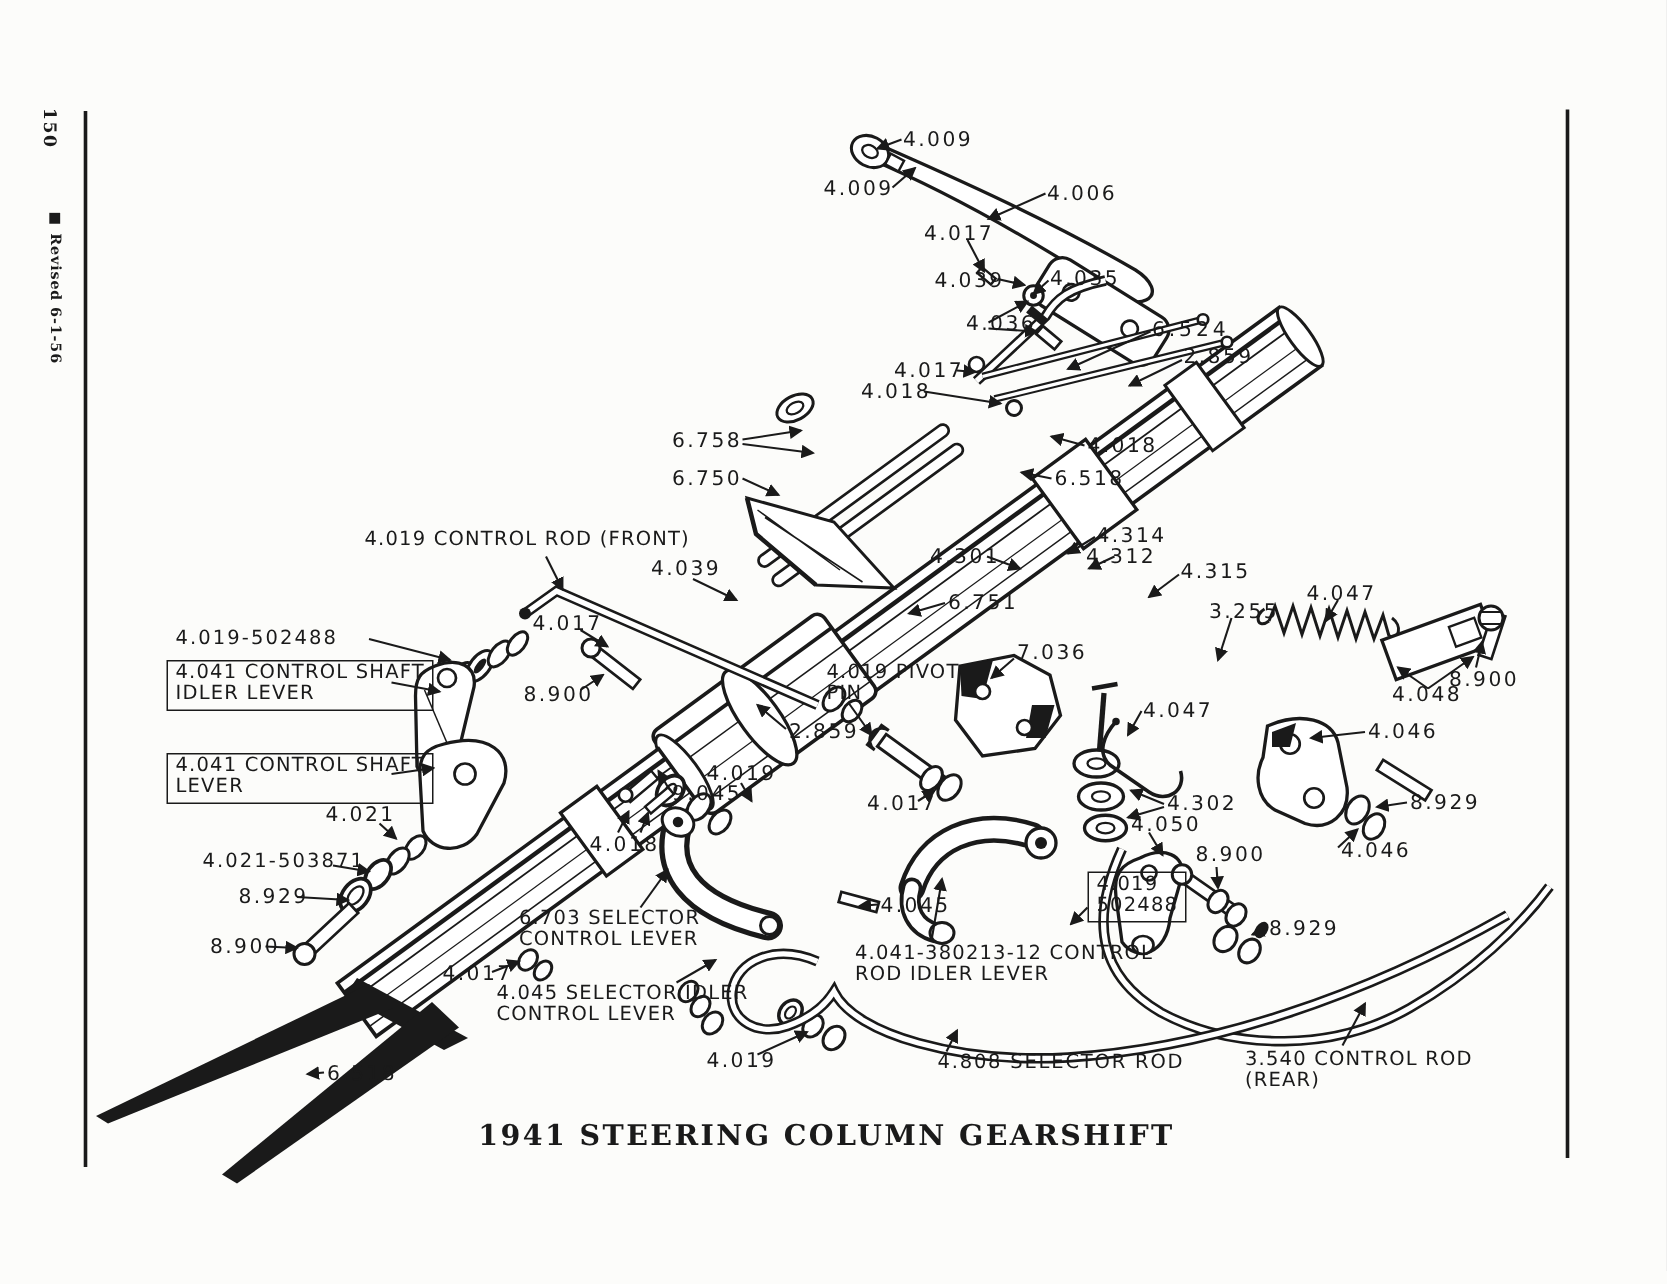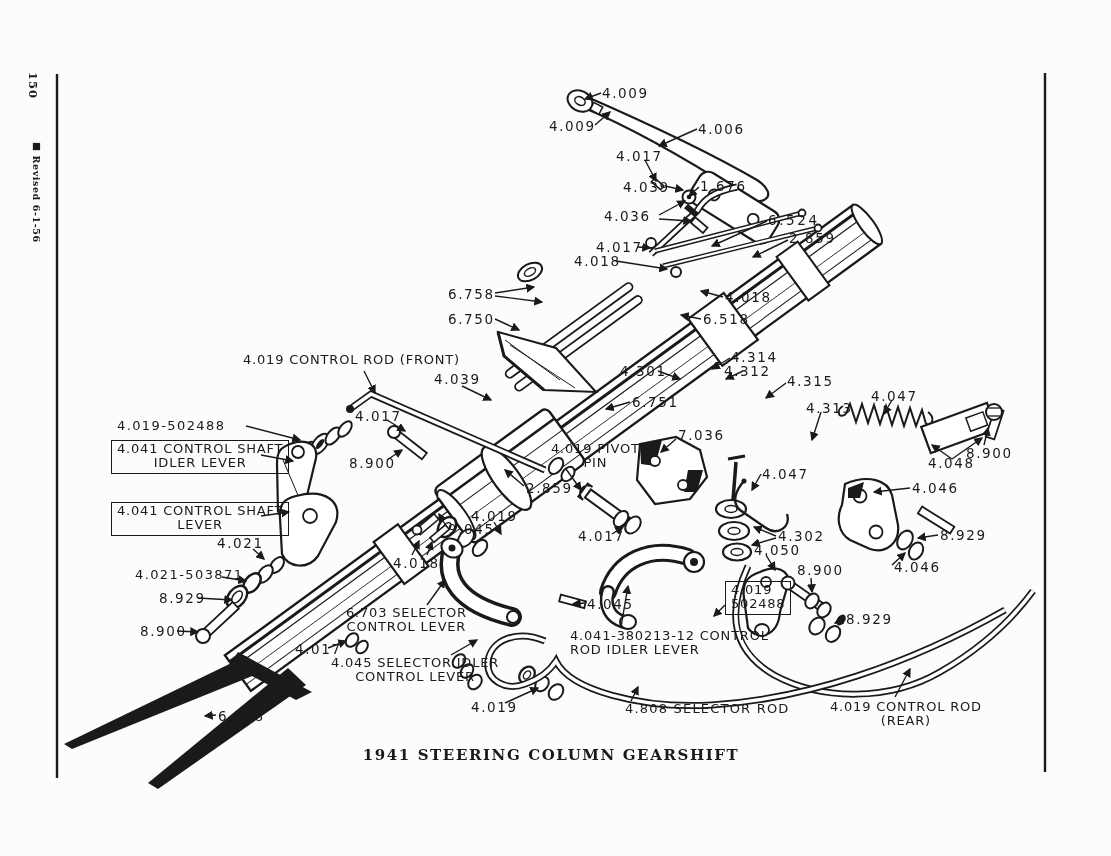"1.676" div.lb { text: 1.676 -> 4.035 }
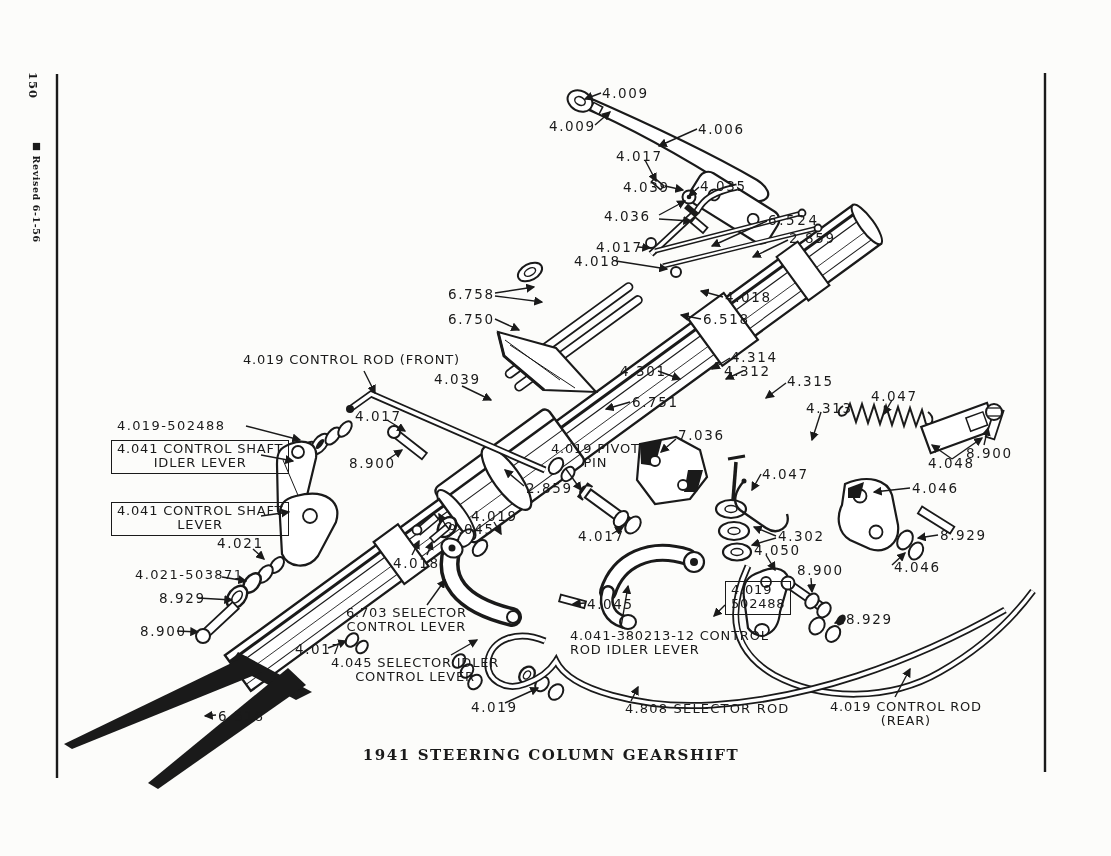"4.036" div.lb { left: 604px -> 644px }
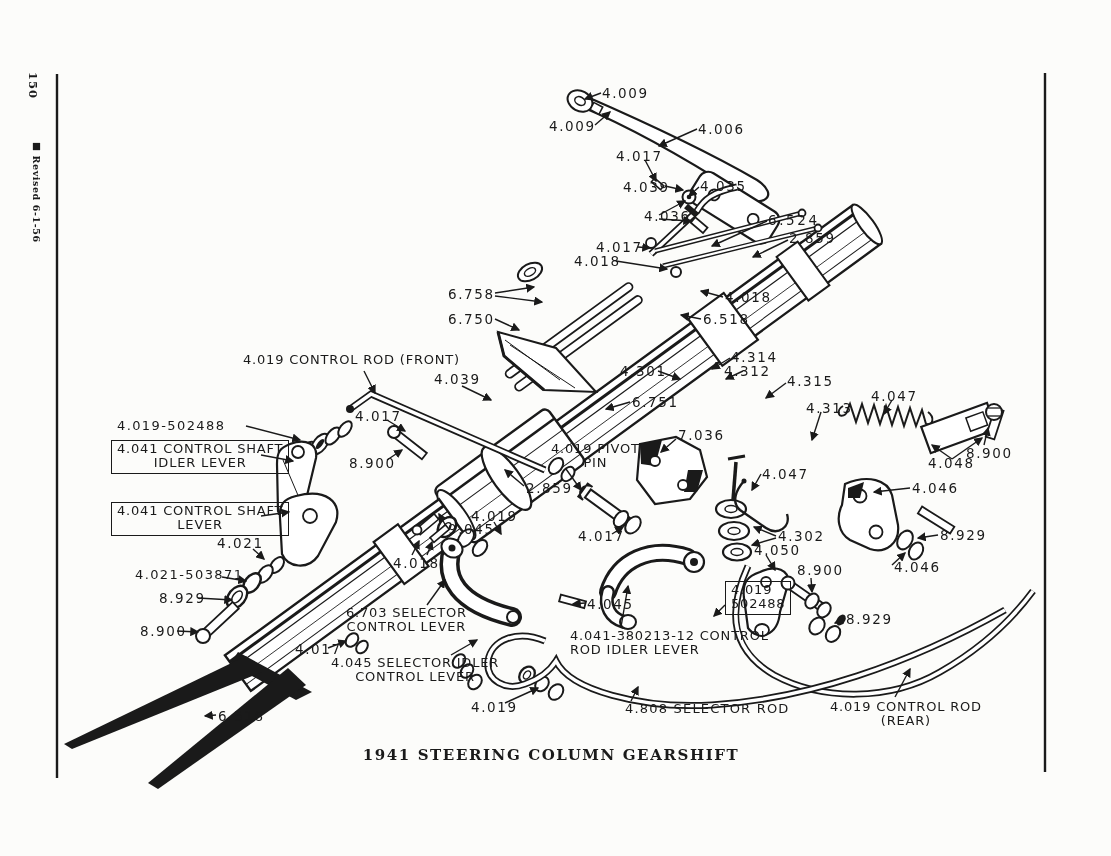"4.313" div.lb { text: 4.313 -> 3.255 }
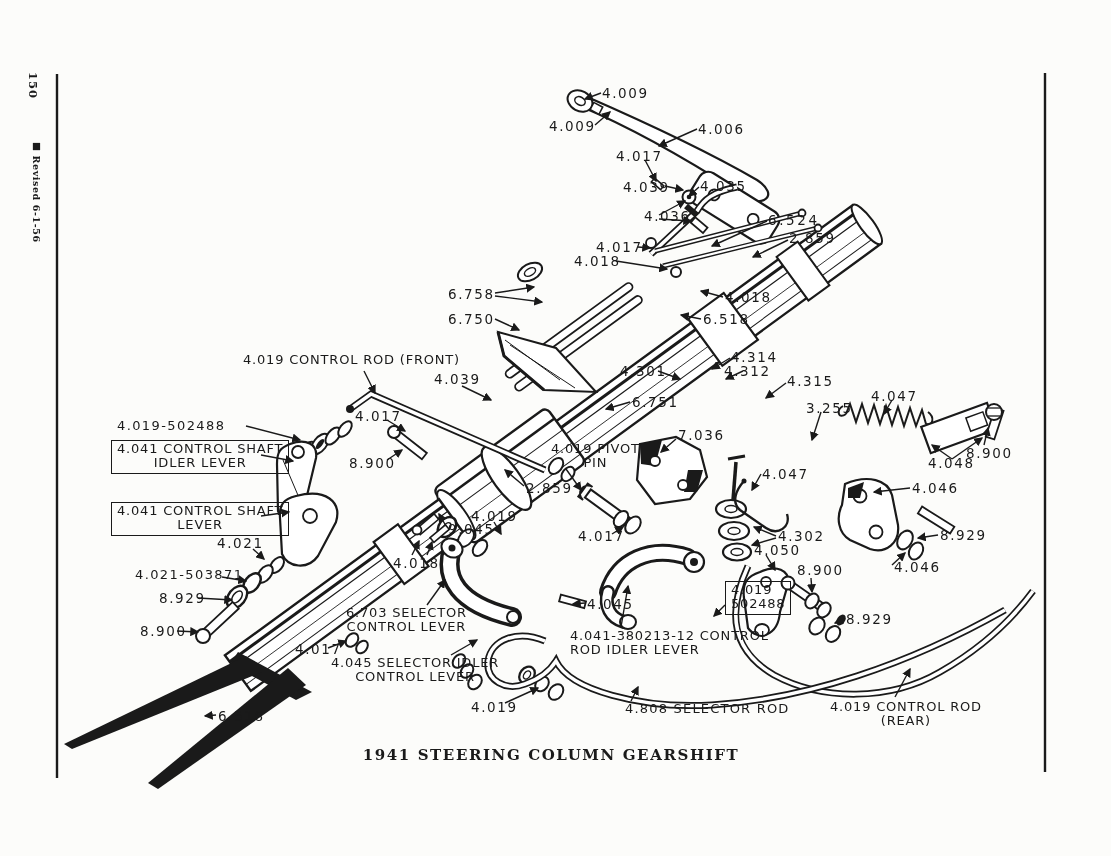"4.041 CONTROL SHAFT" .two { text-align: center -> left }
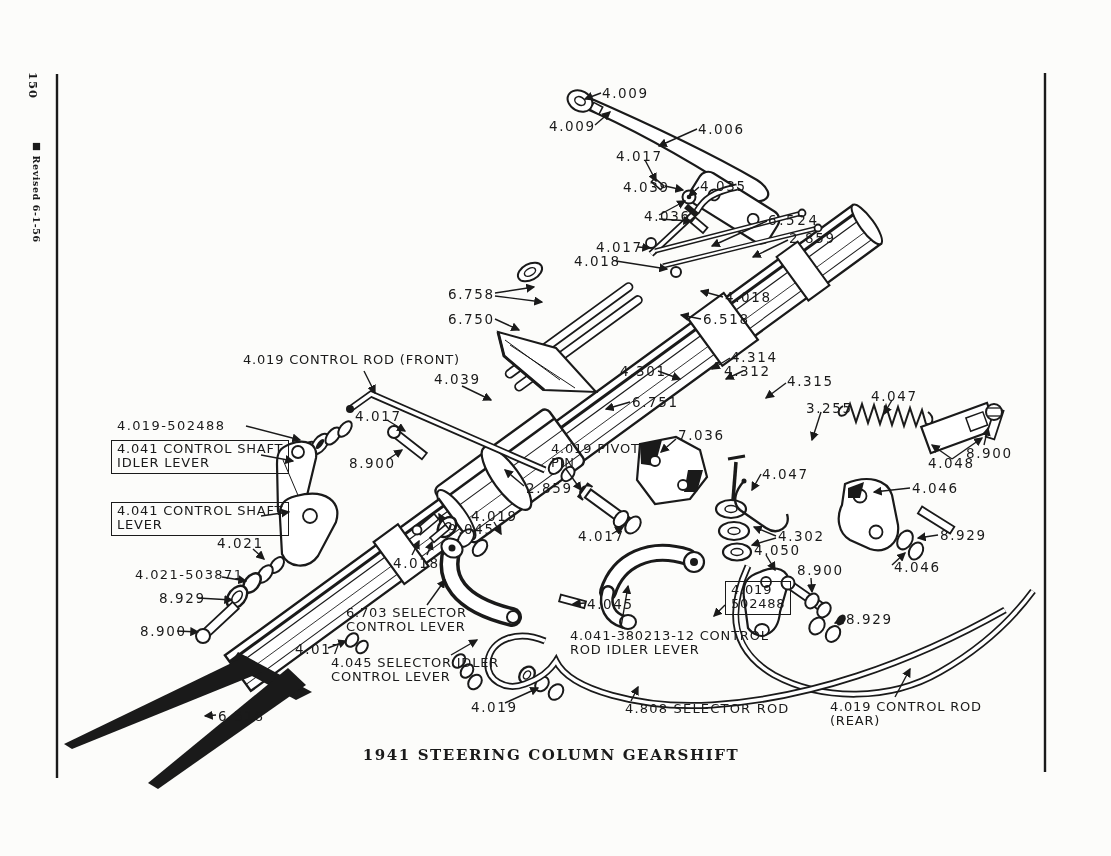"4.019 CONTROL ROD" span.ln { text: 4.019 -> 3.540 }
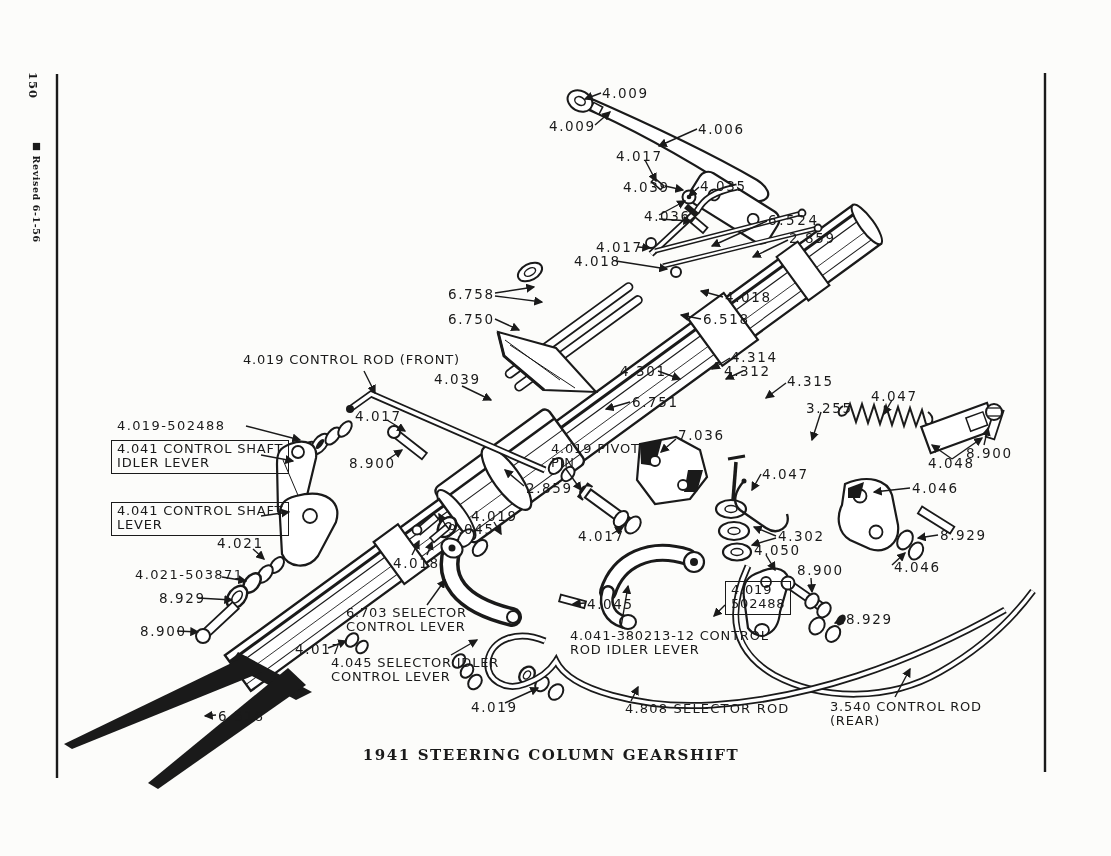"1941 STEERING COLUMN GEARSHIFT" #title { font-size: 15px -> 19px }
